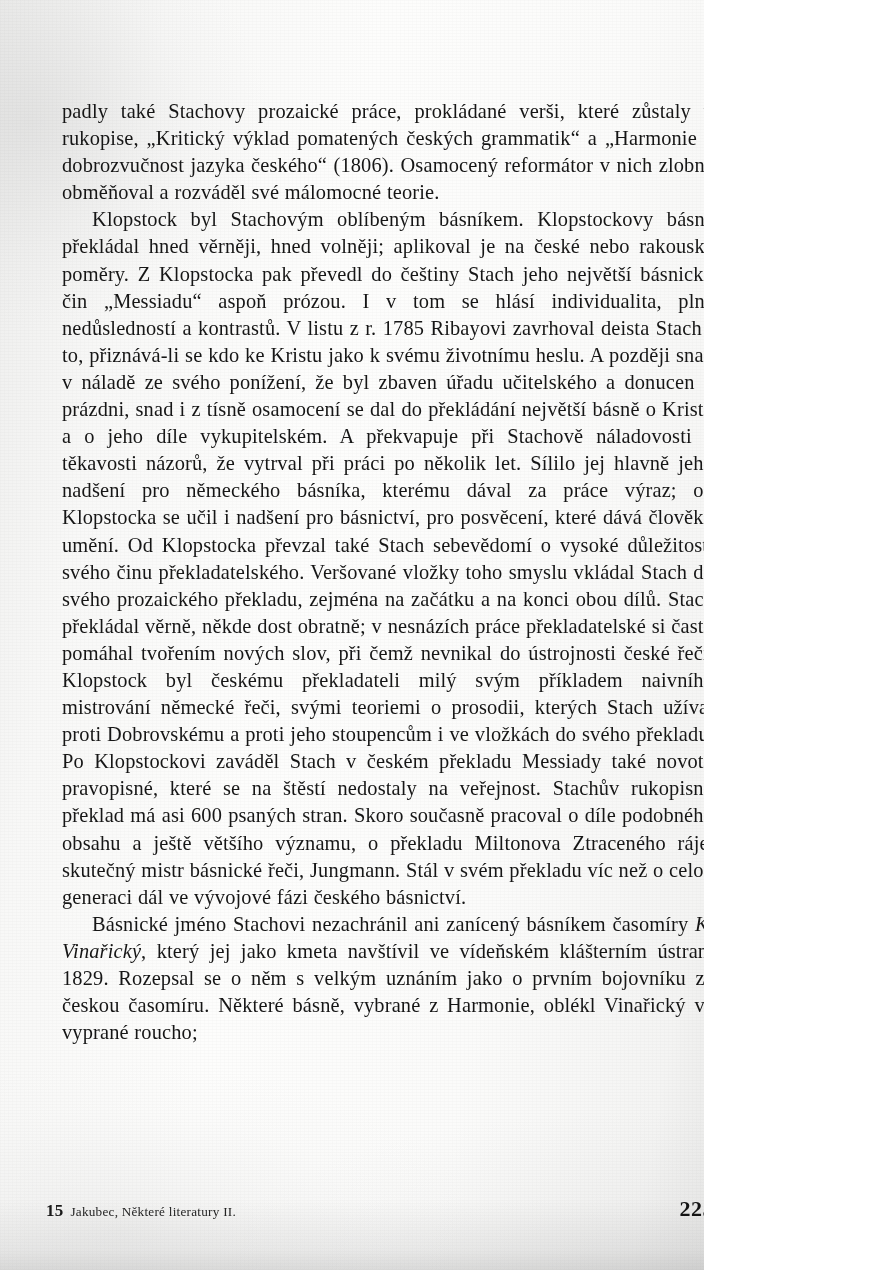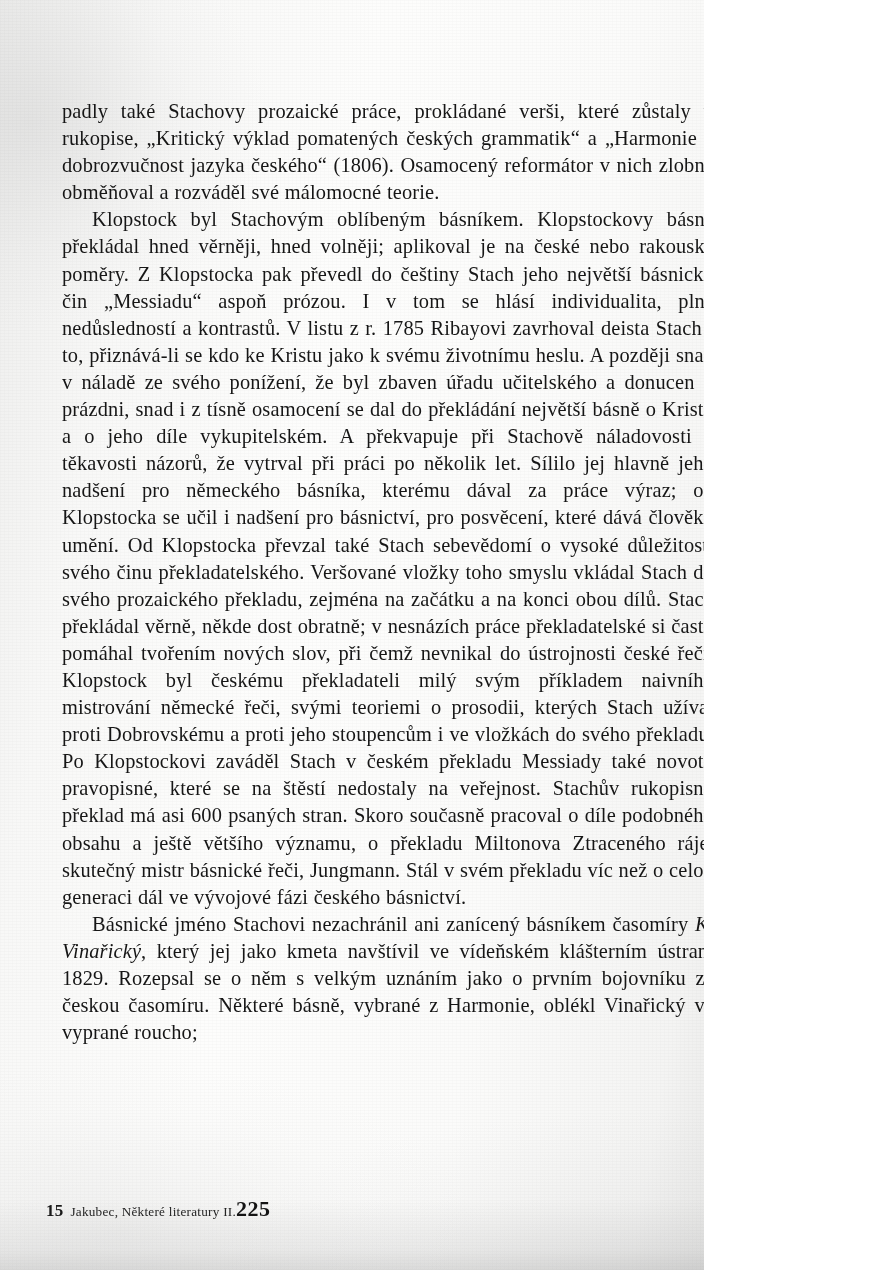"15" .footer { justify-content: none -> space-between }
